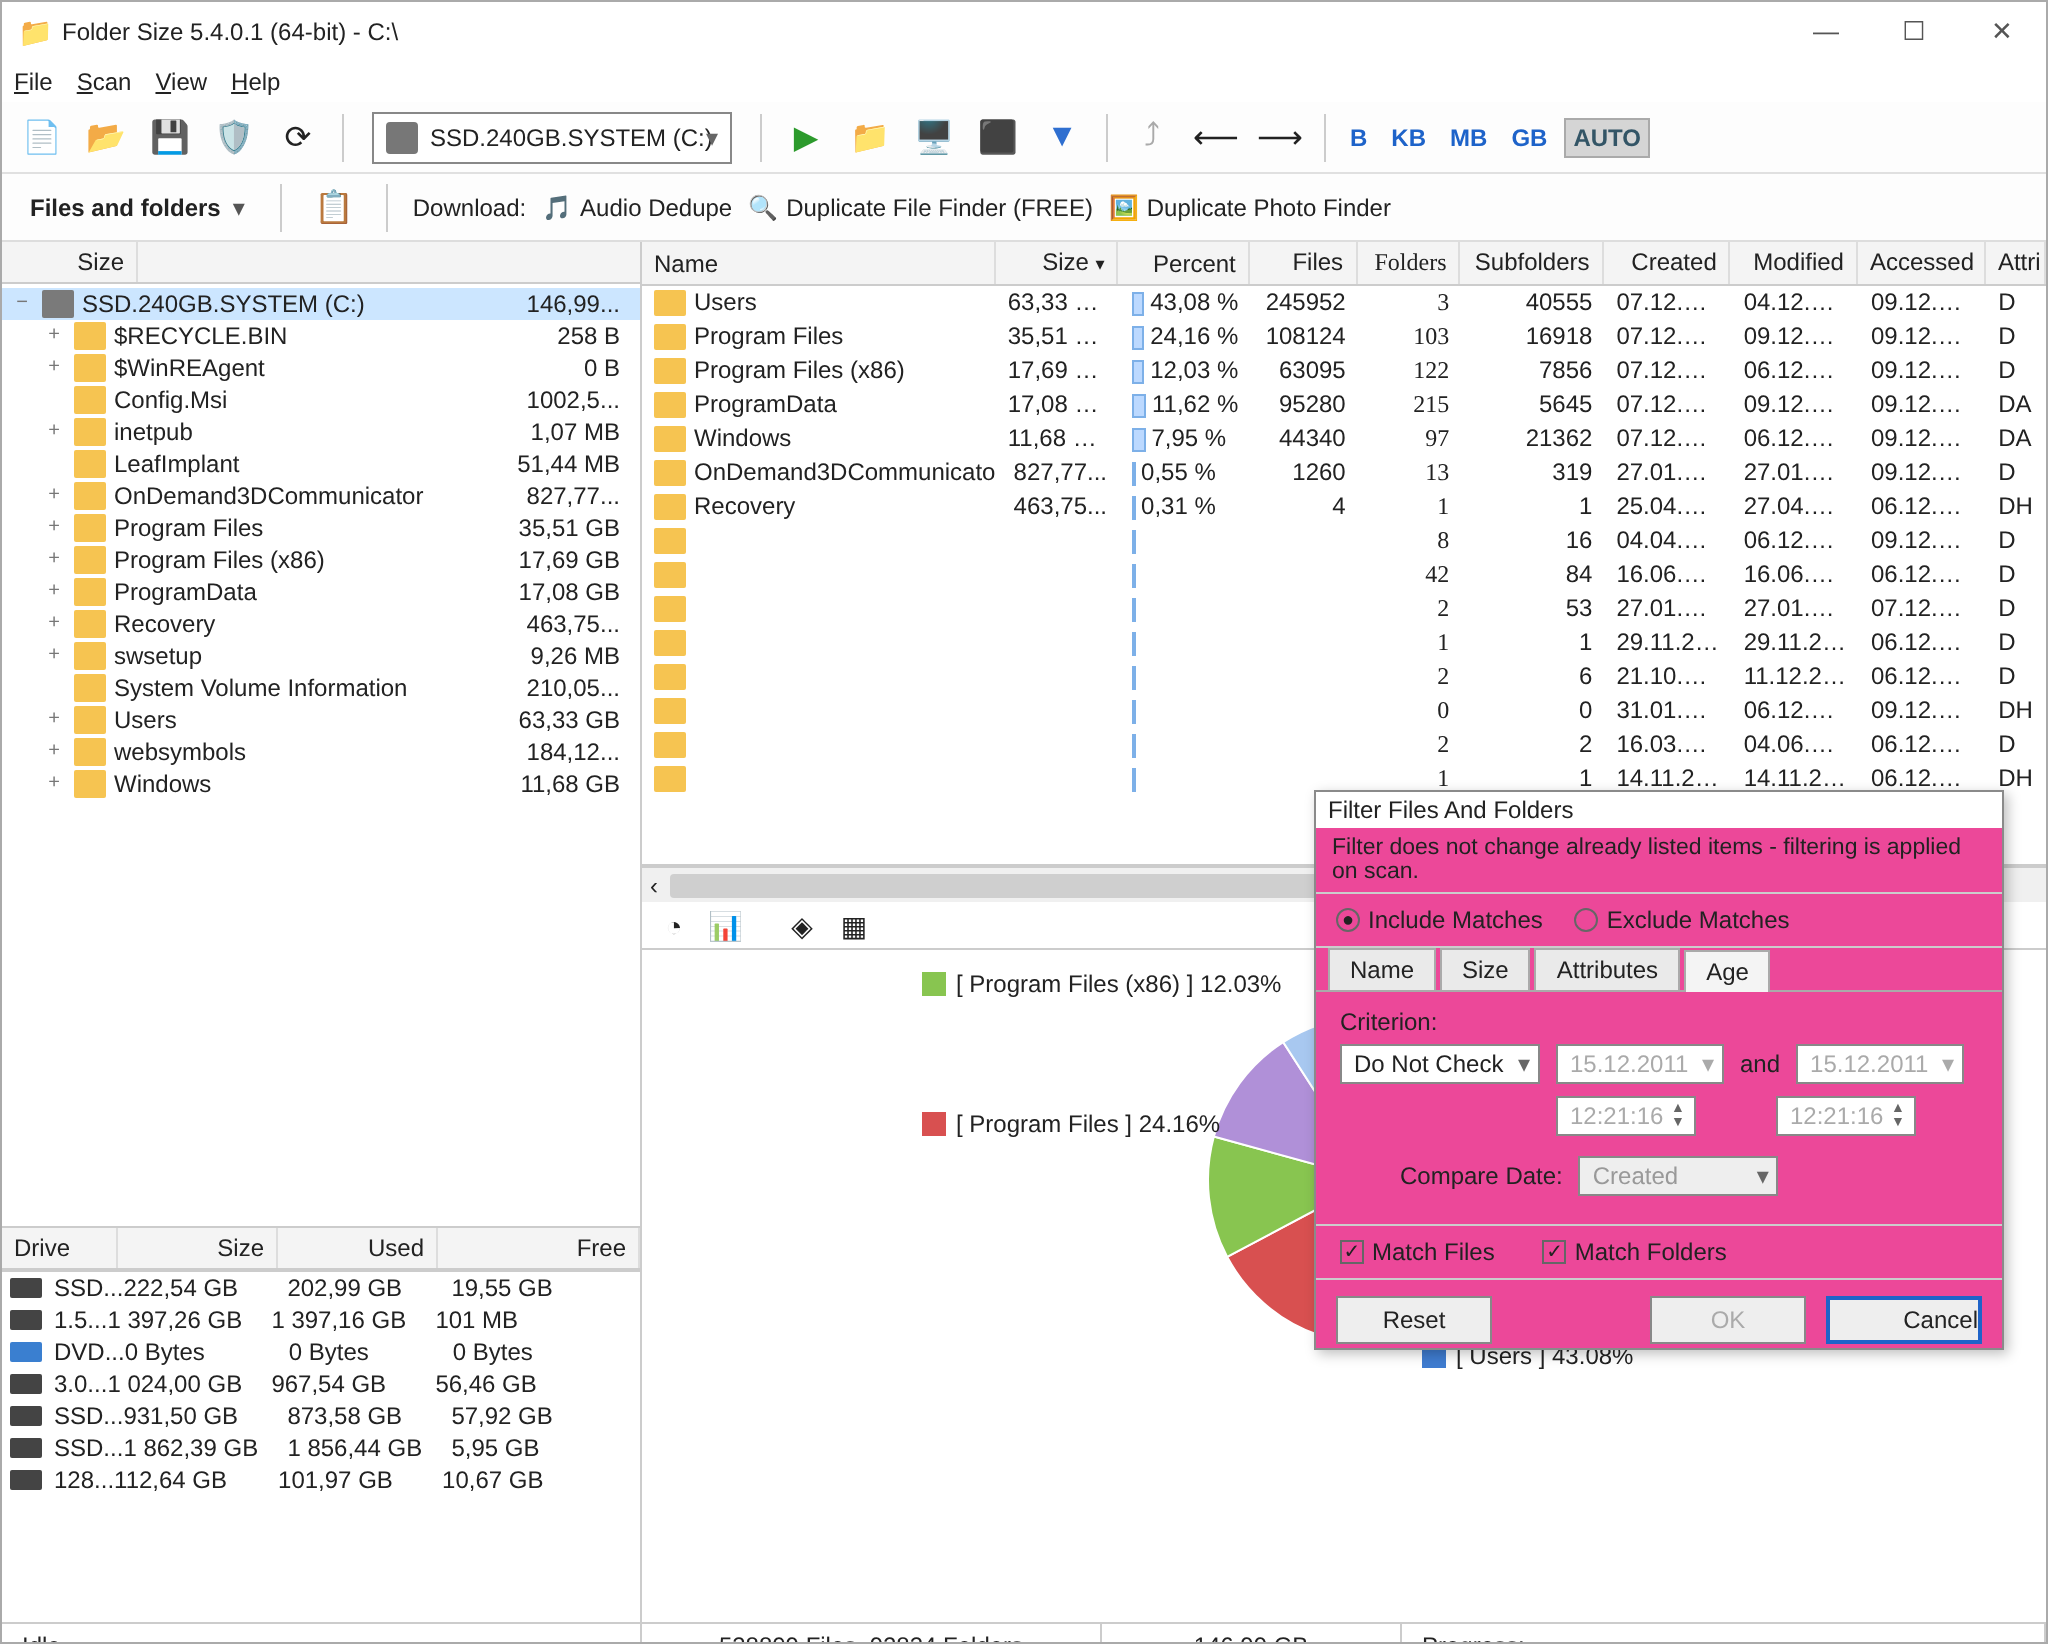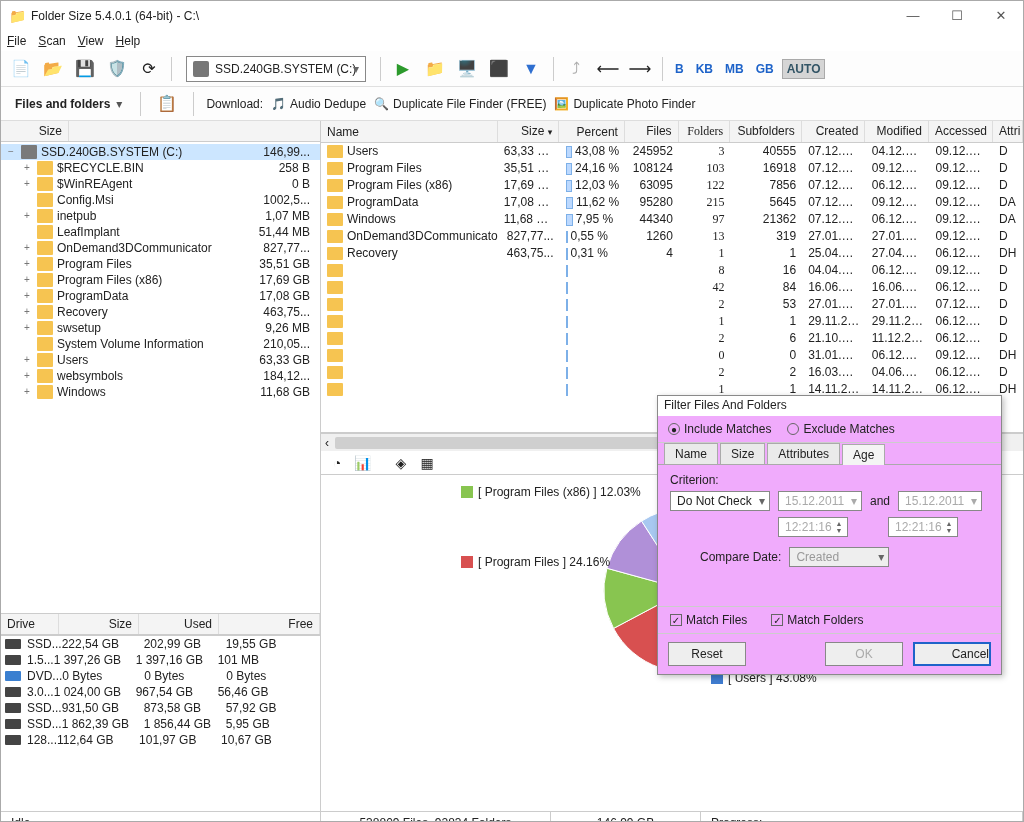"Filter Files And Folders" .dialog { background: #f0abfc -> #ec4899 }
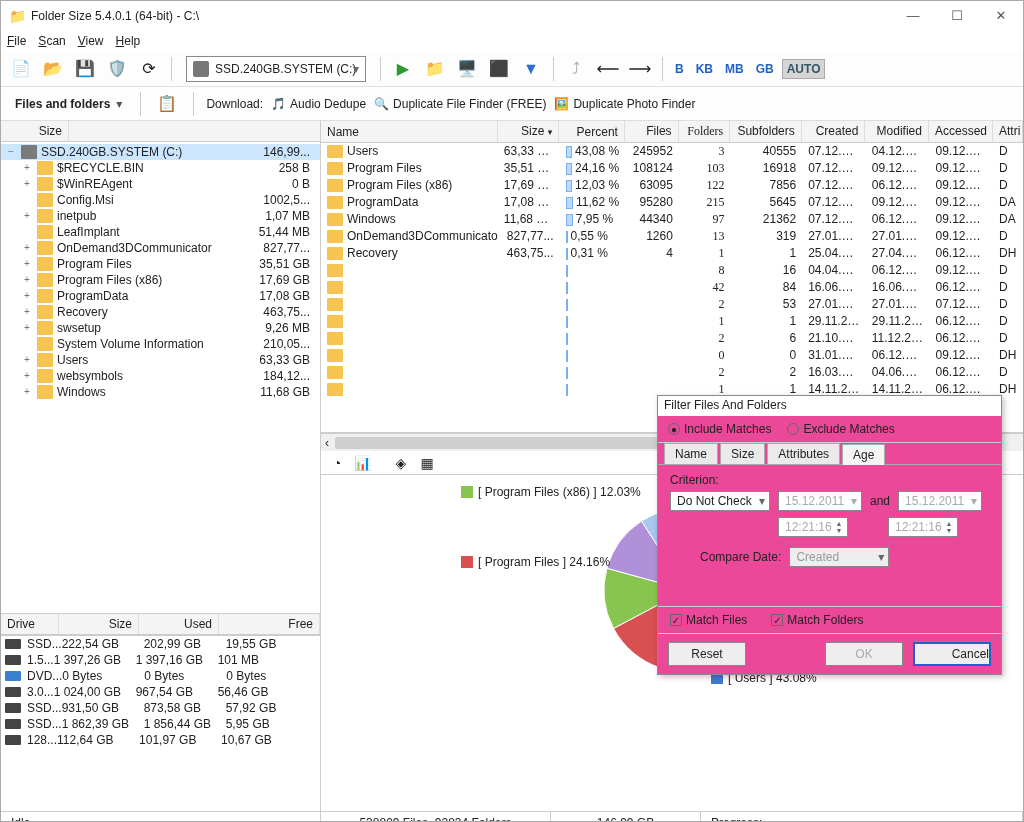"Filter does not change already" div.dlg-sub { html: none -> <div>Filter does not change already listed items - filtering is applied on scan.</div> }
